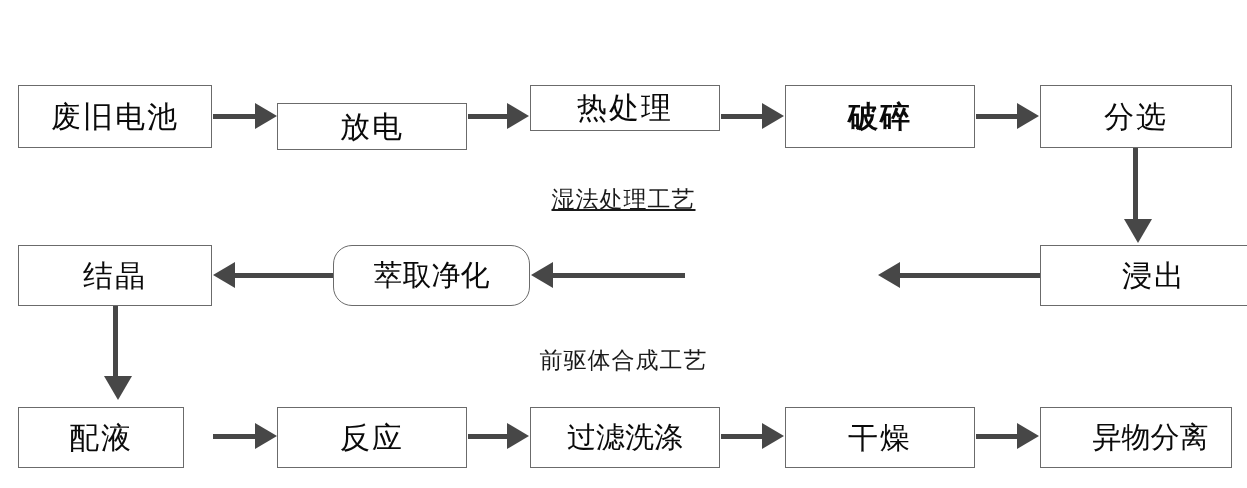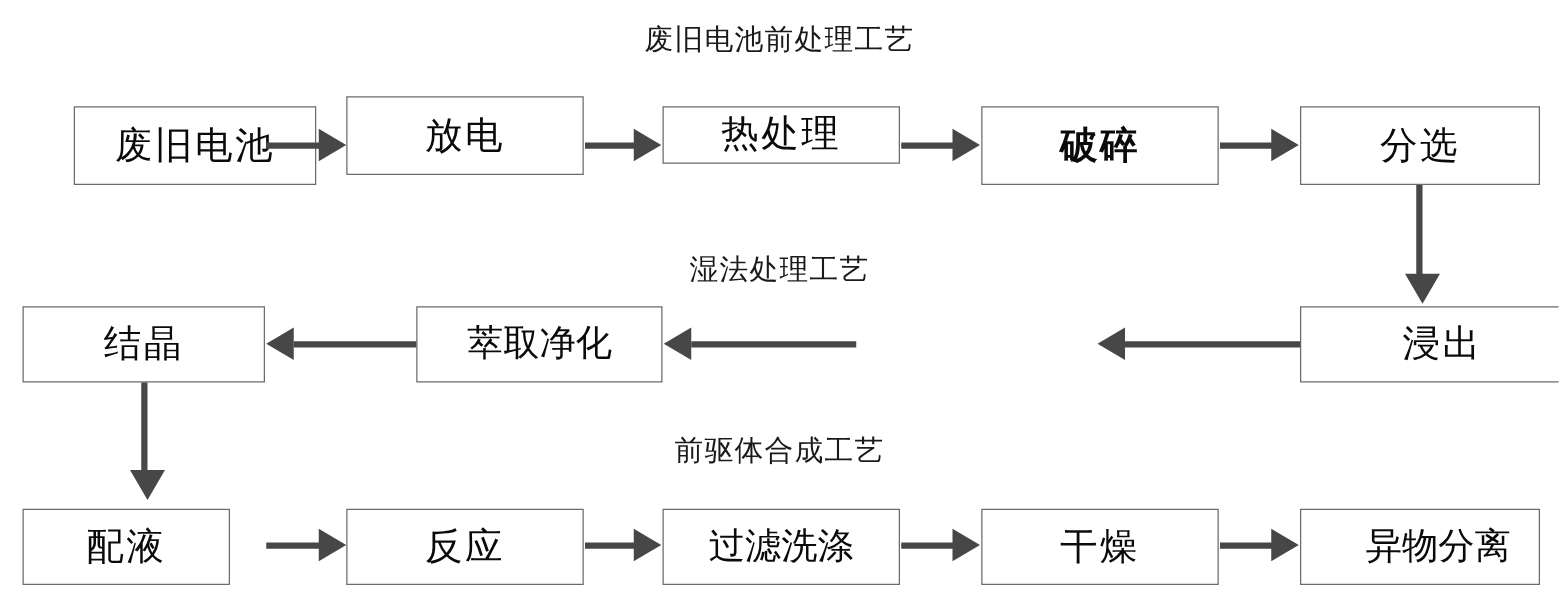"废旧电池前处理工艺" div.section-title { html: <div>废旧电池前处理工艺</div> -> none }
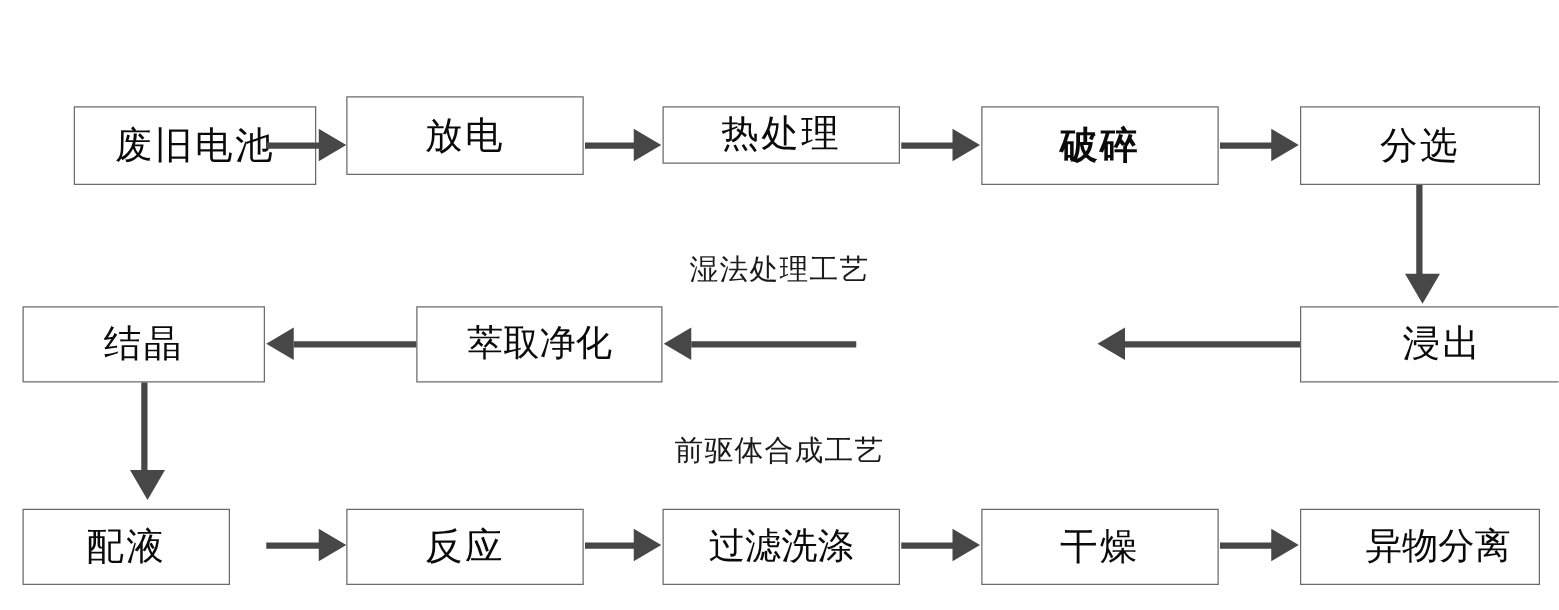"废旧电池" div.node { margin-left: 41px -> none }
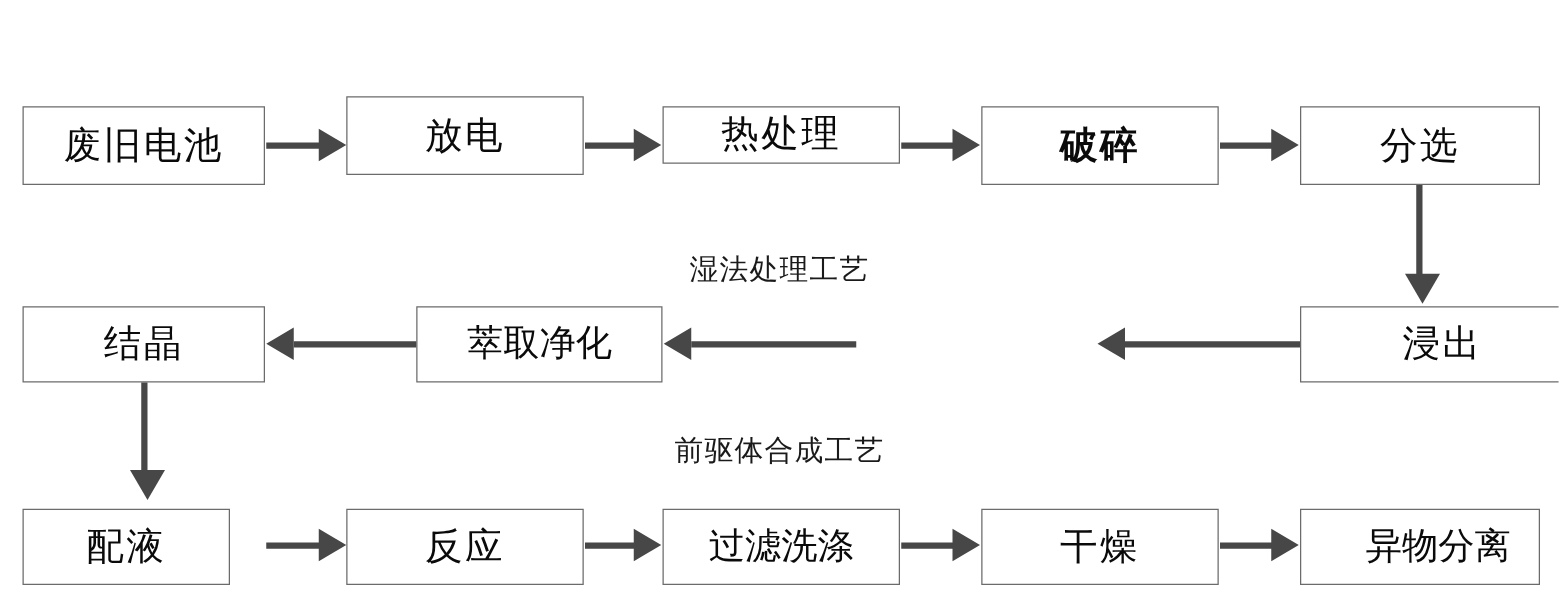"放电" div.node { height: 63px -> 47px; top: 77px -> 103px }
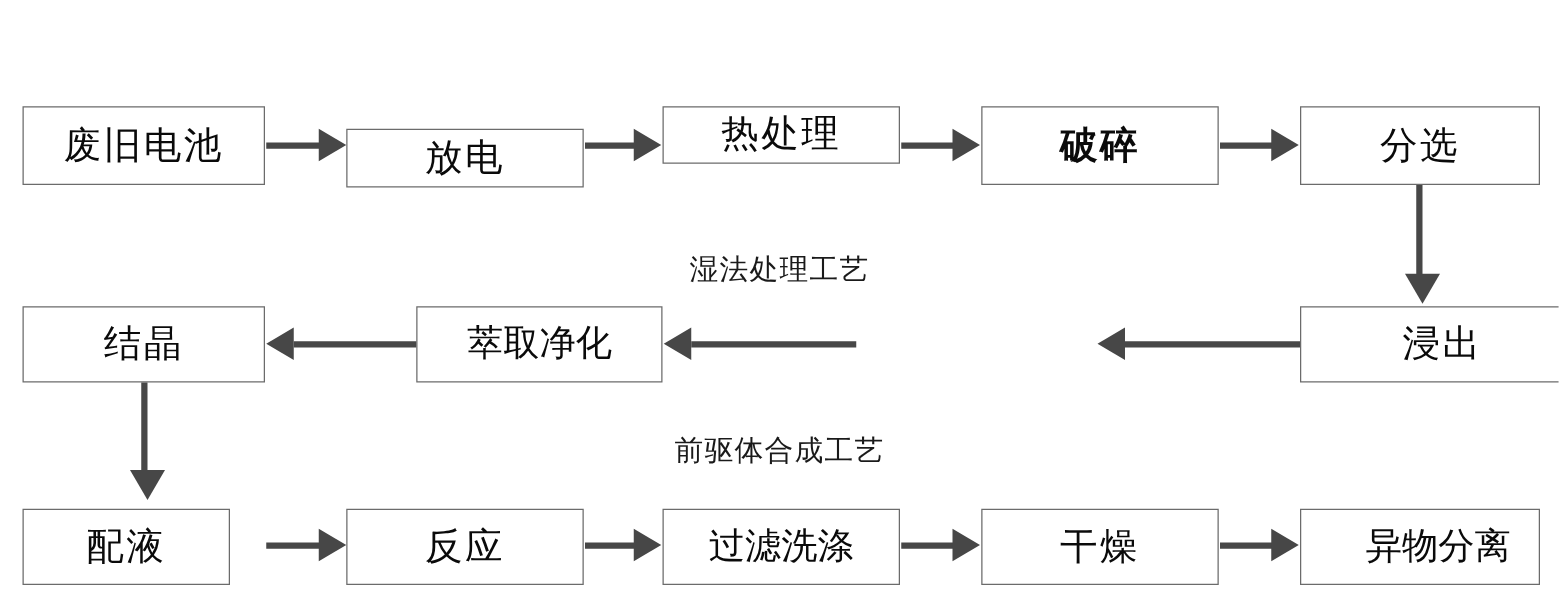"湿法处理工艺" div.section-title { text-decoration: none -> underline; top: 200px -> 184px }
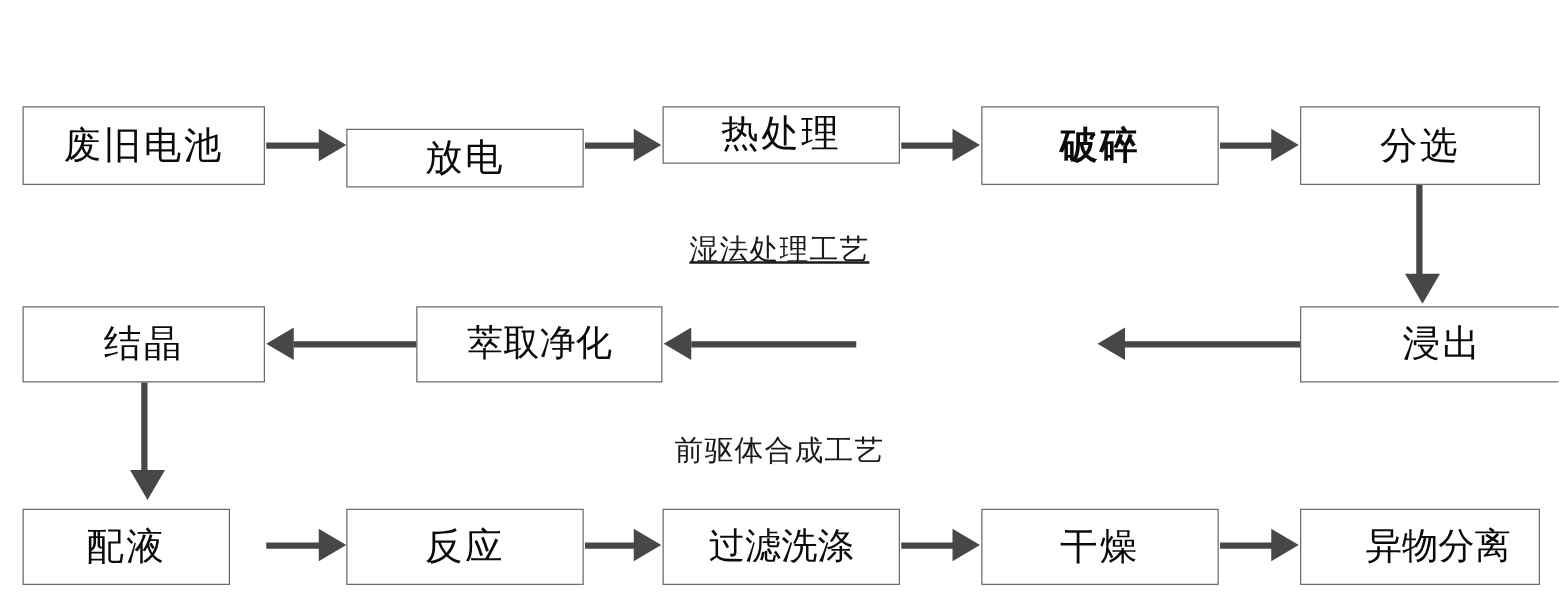"萃取净化" div.node { border-radius: none -> 19px }
